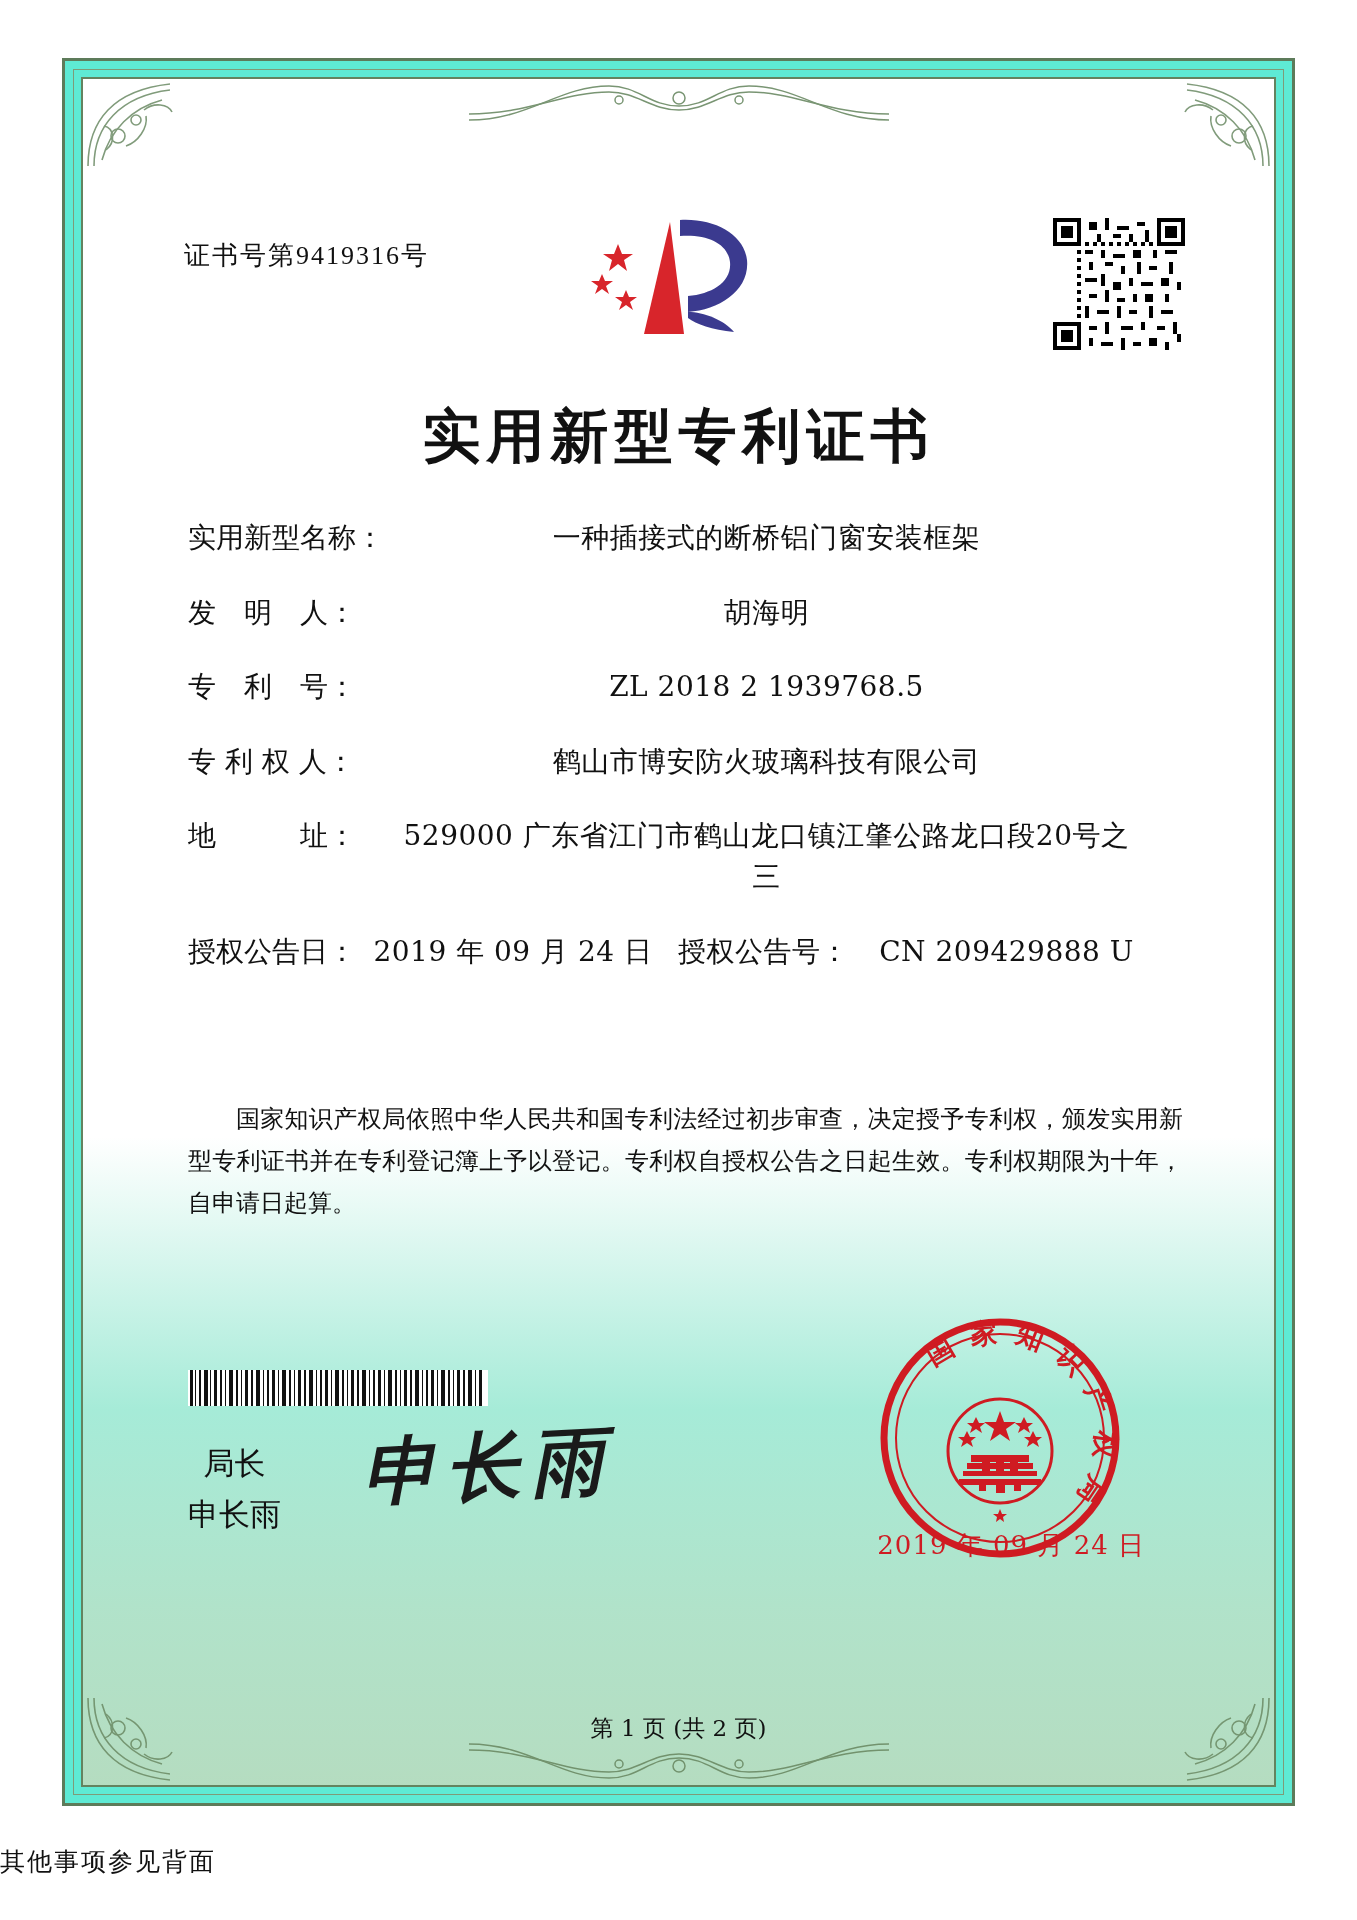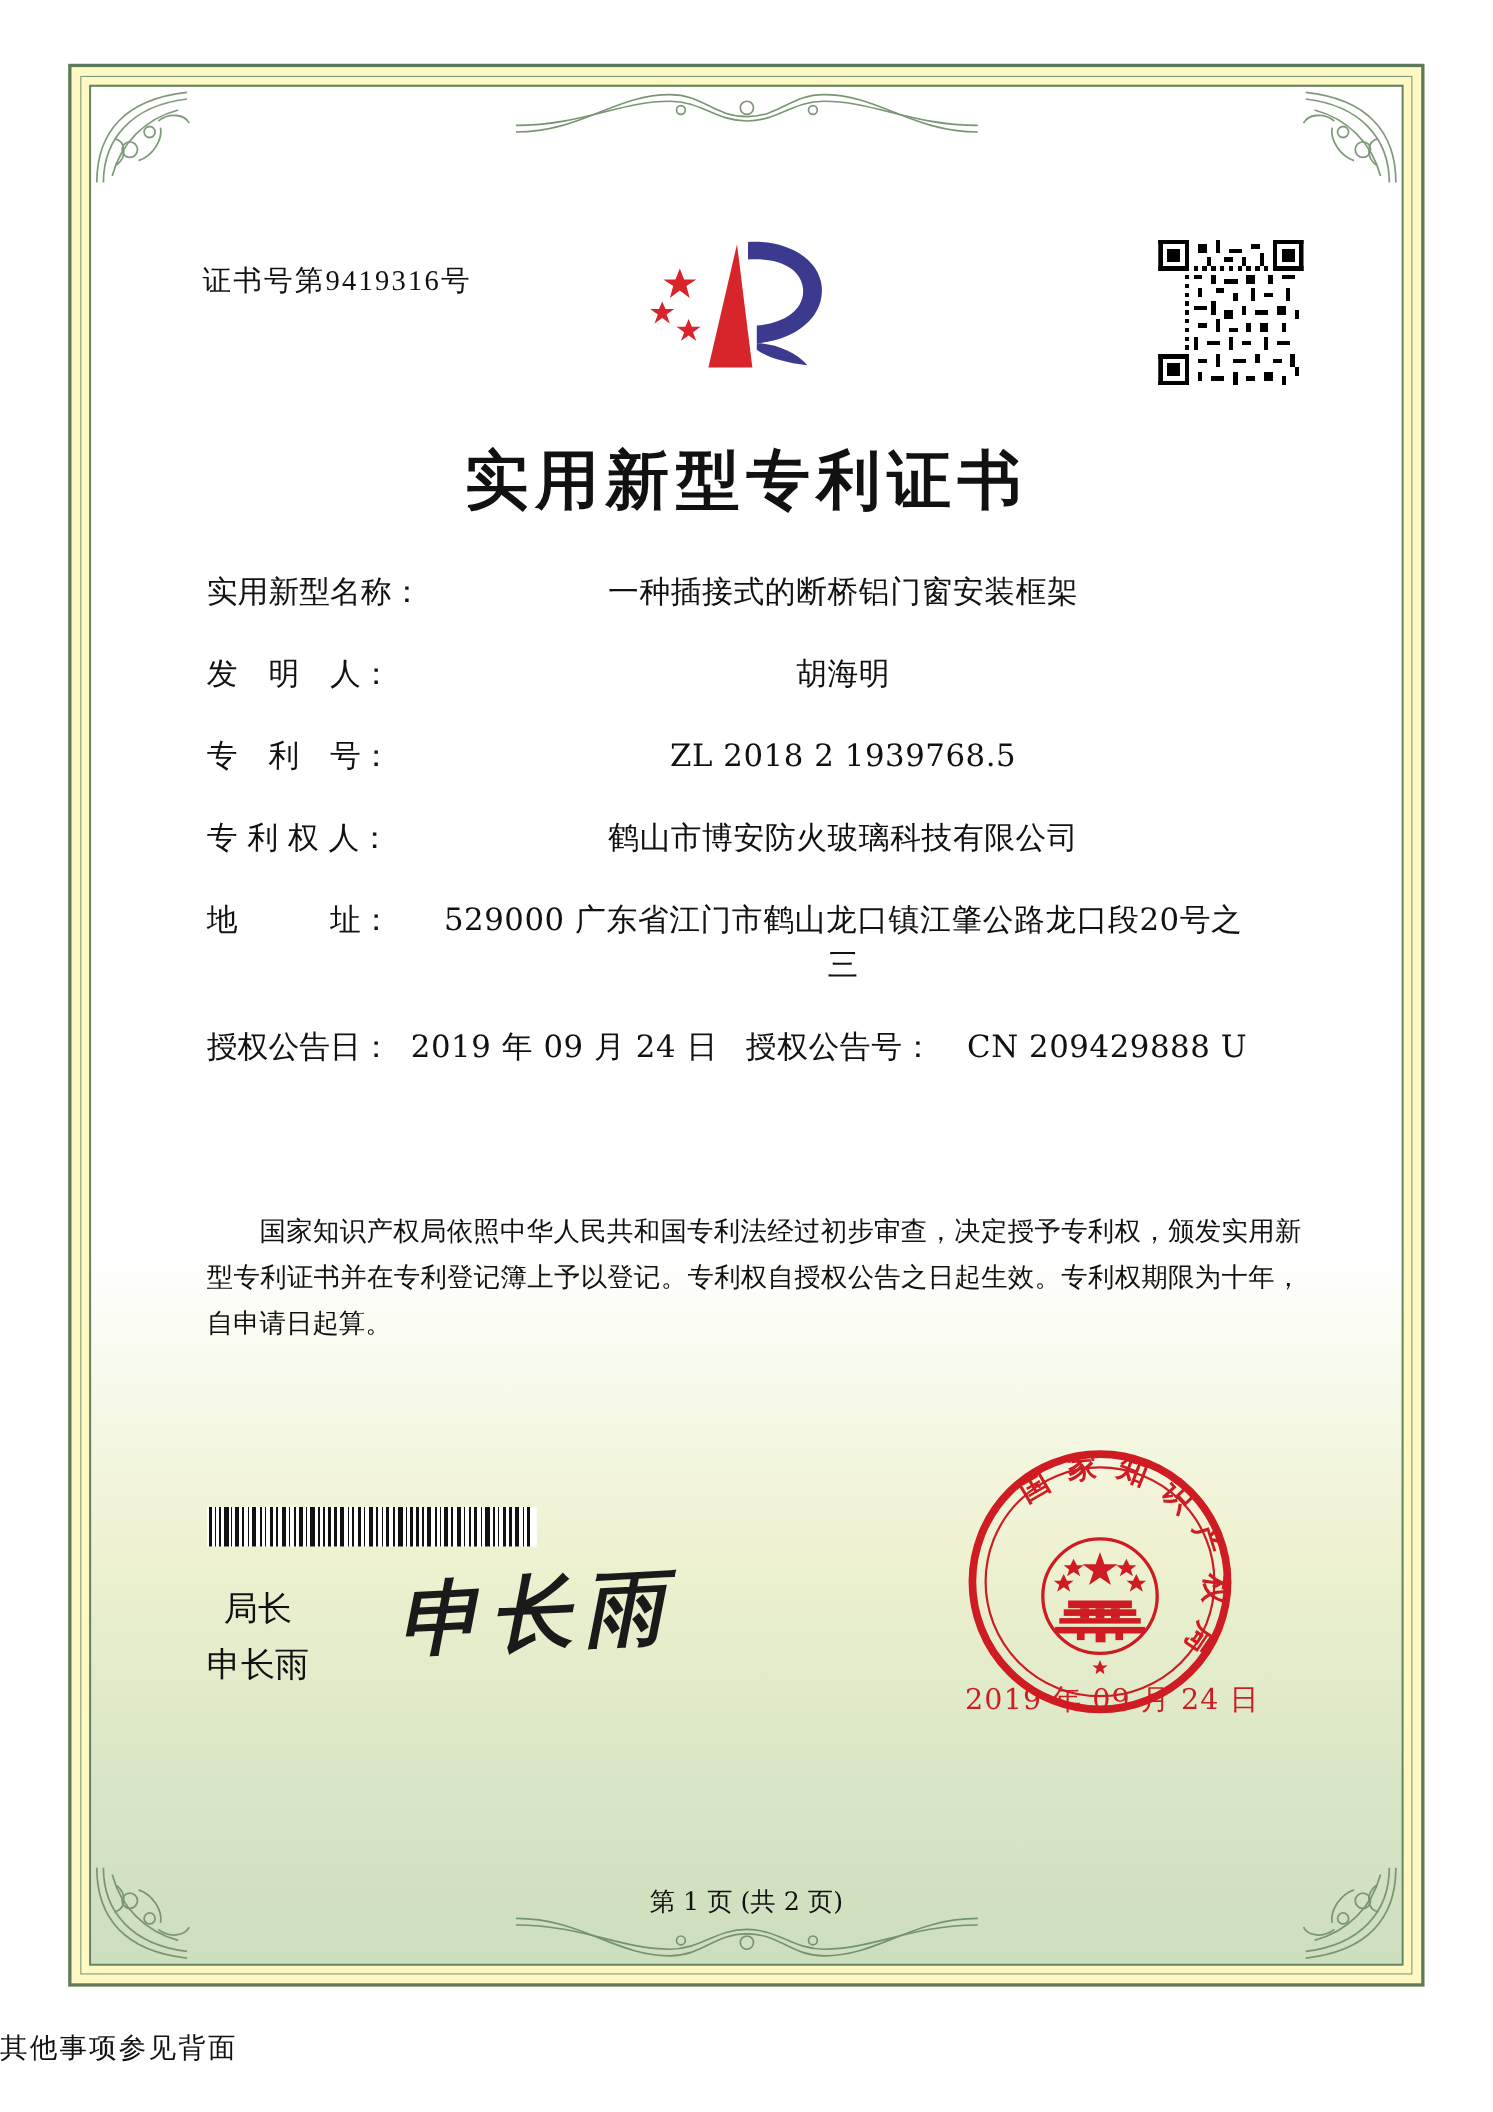"证书号第9419316号" .certificate { background: #fef9c3 -> #5eead4 }
